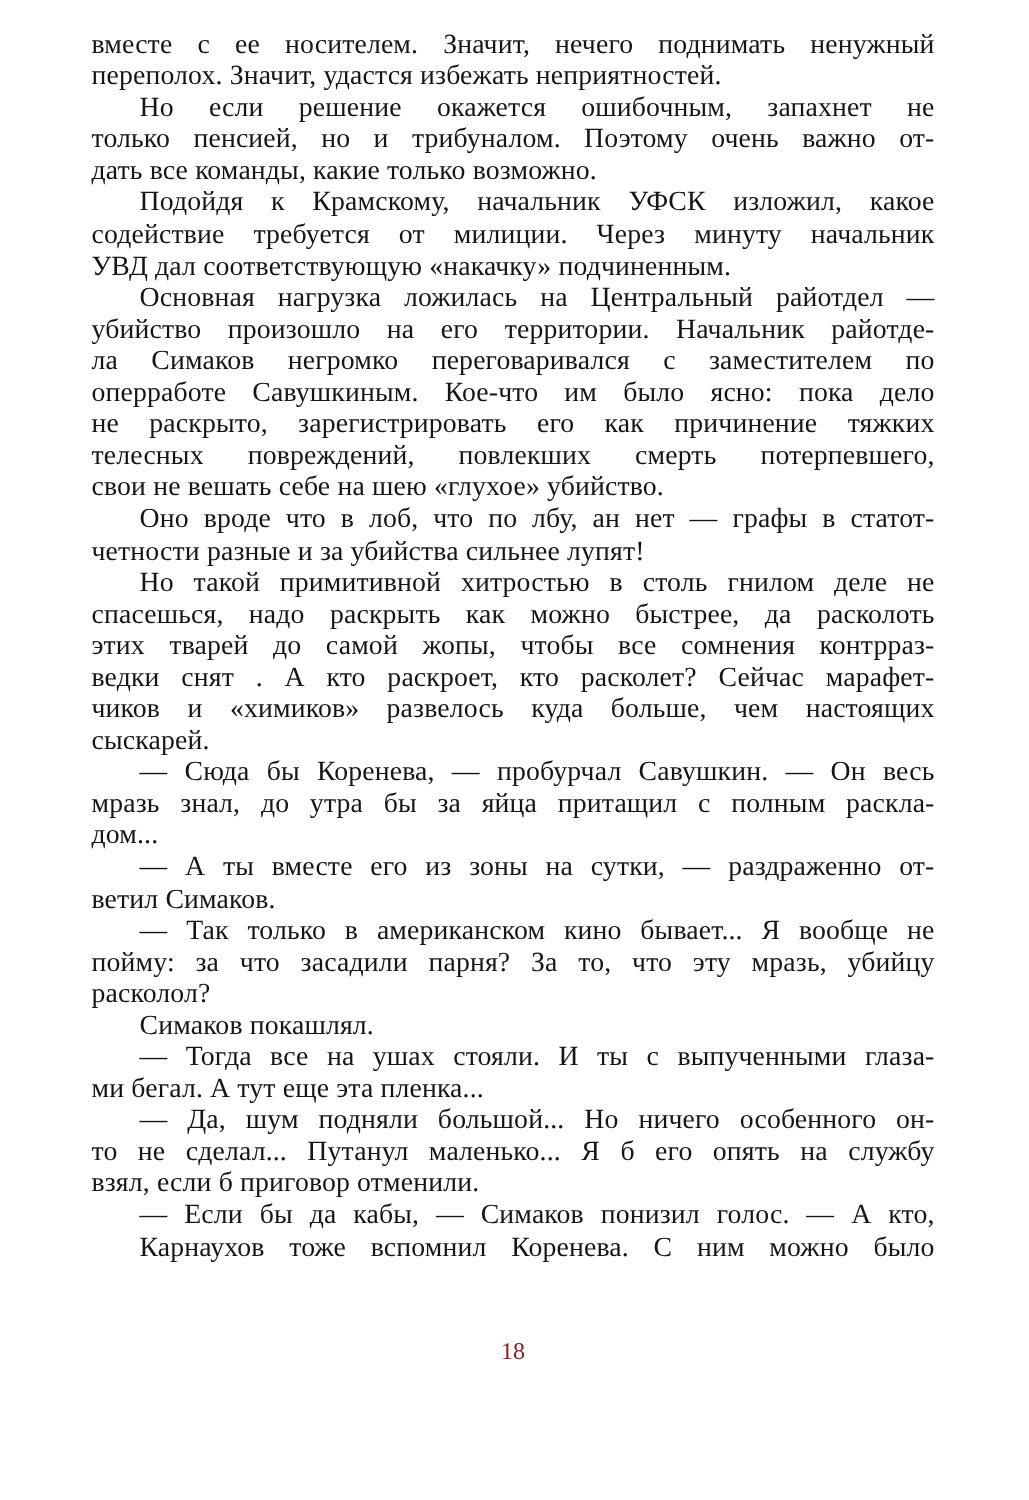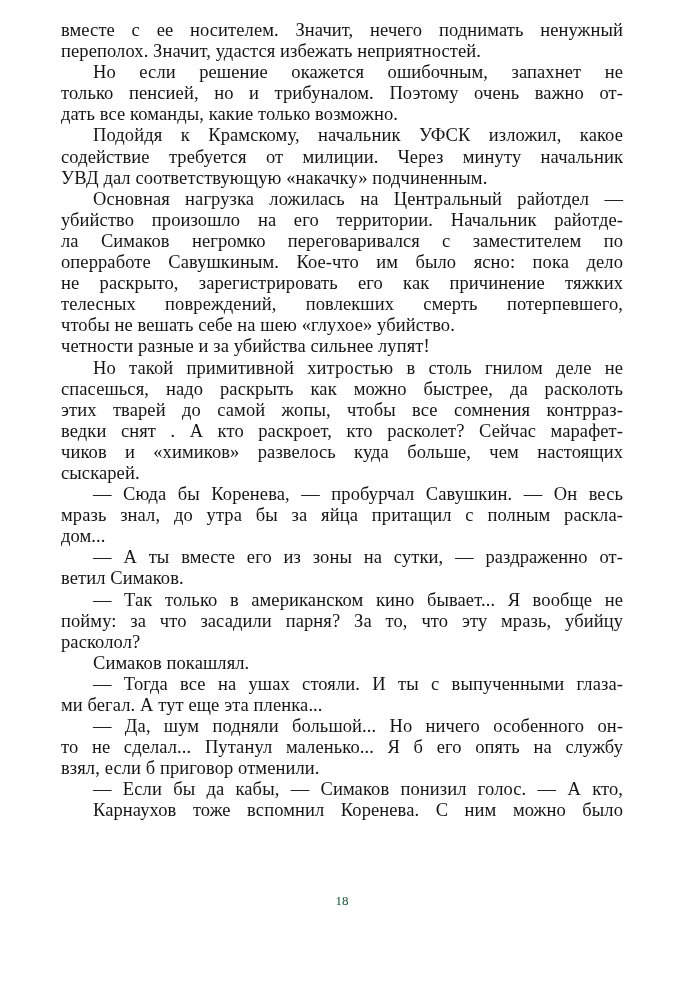"чтобы не вешать себе на" div.line { text: чтобы -> свои }
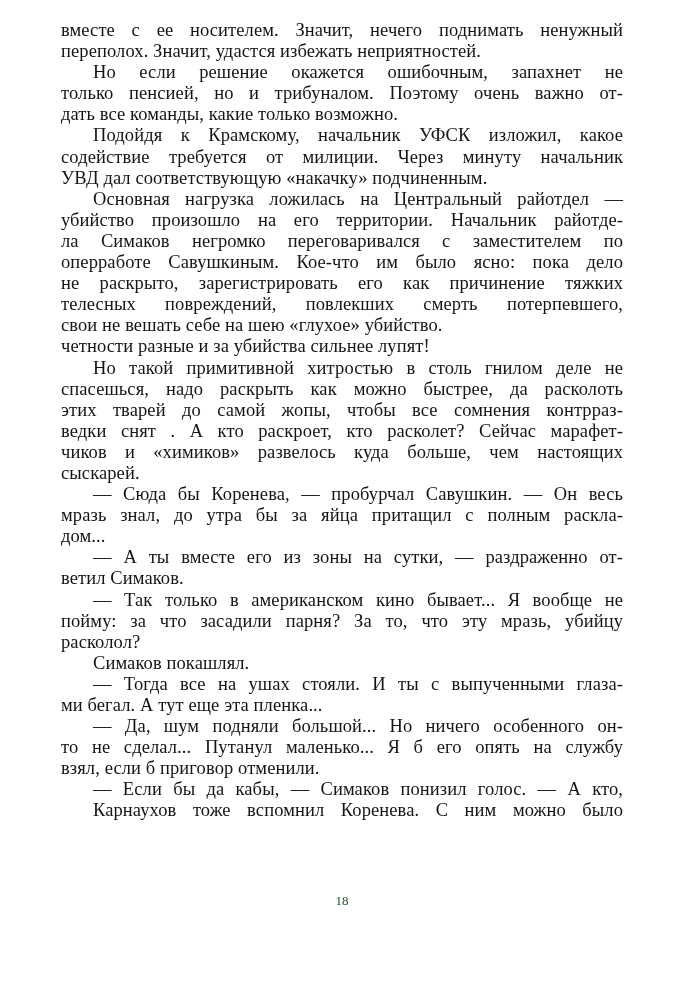"Оно вроде что в лоб," div.line { html: none -> <div>Оно вроде что в лоб, что по лбу, ан нет — графы в статот-</div> }
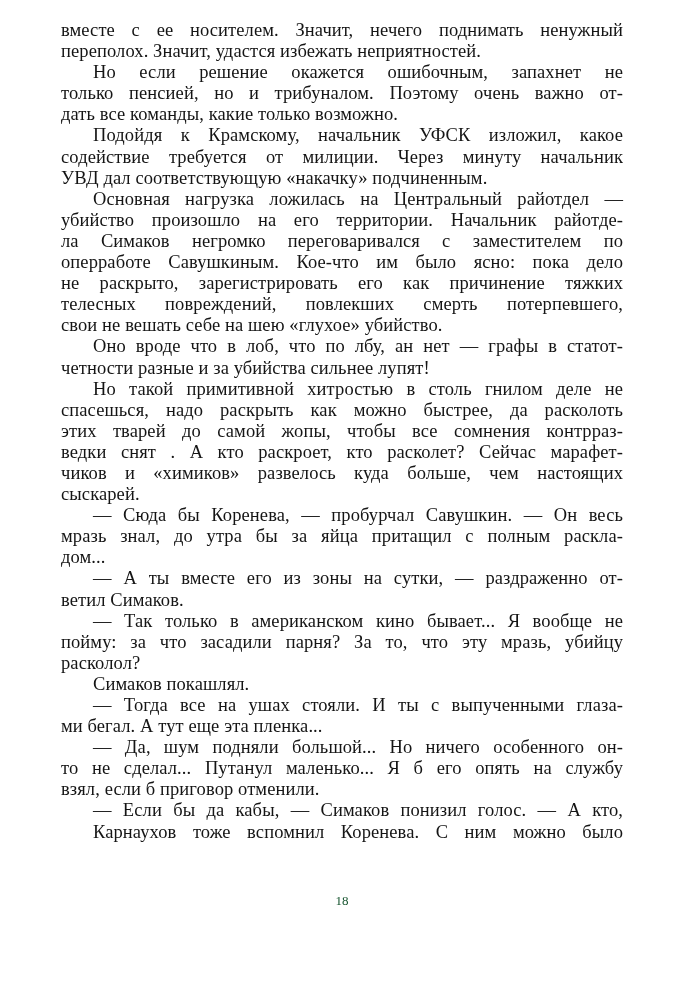"18" .page-number { color: #14532d -> #7f1d1d; font-size: 13px -> 16px }
